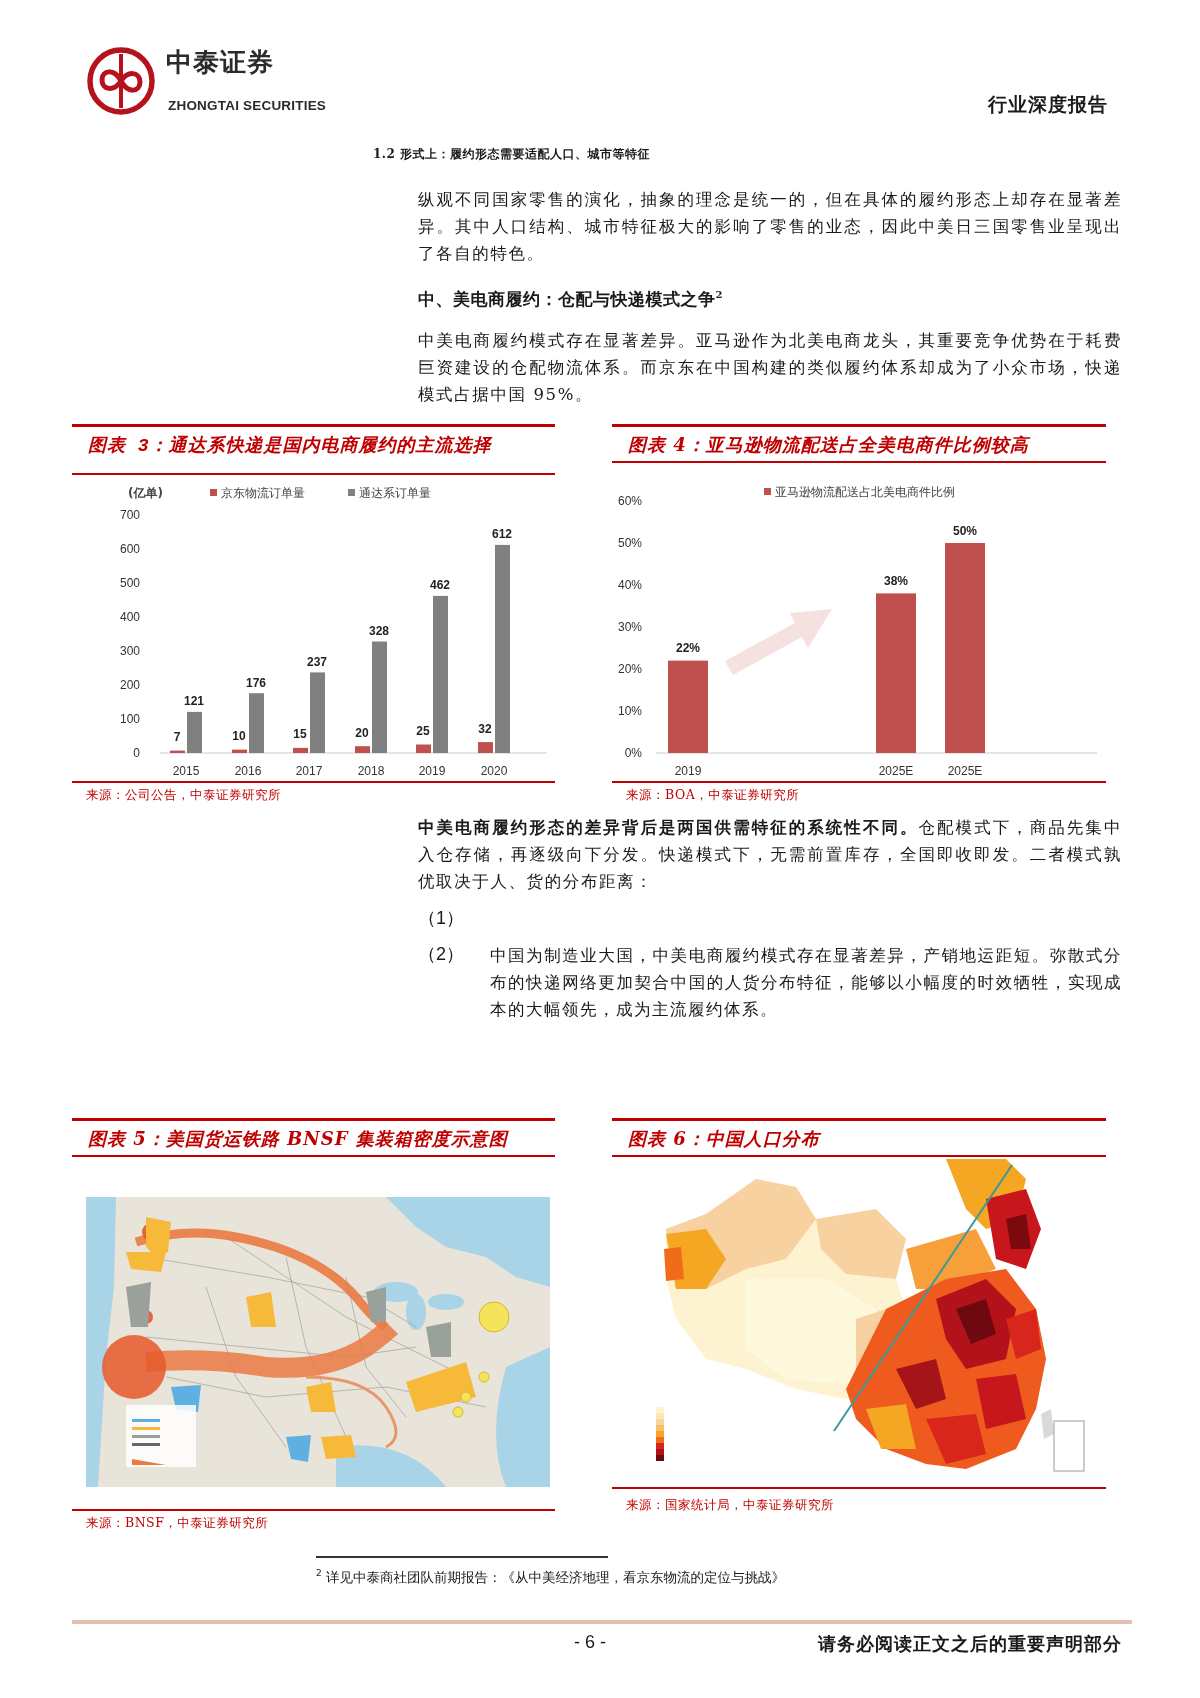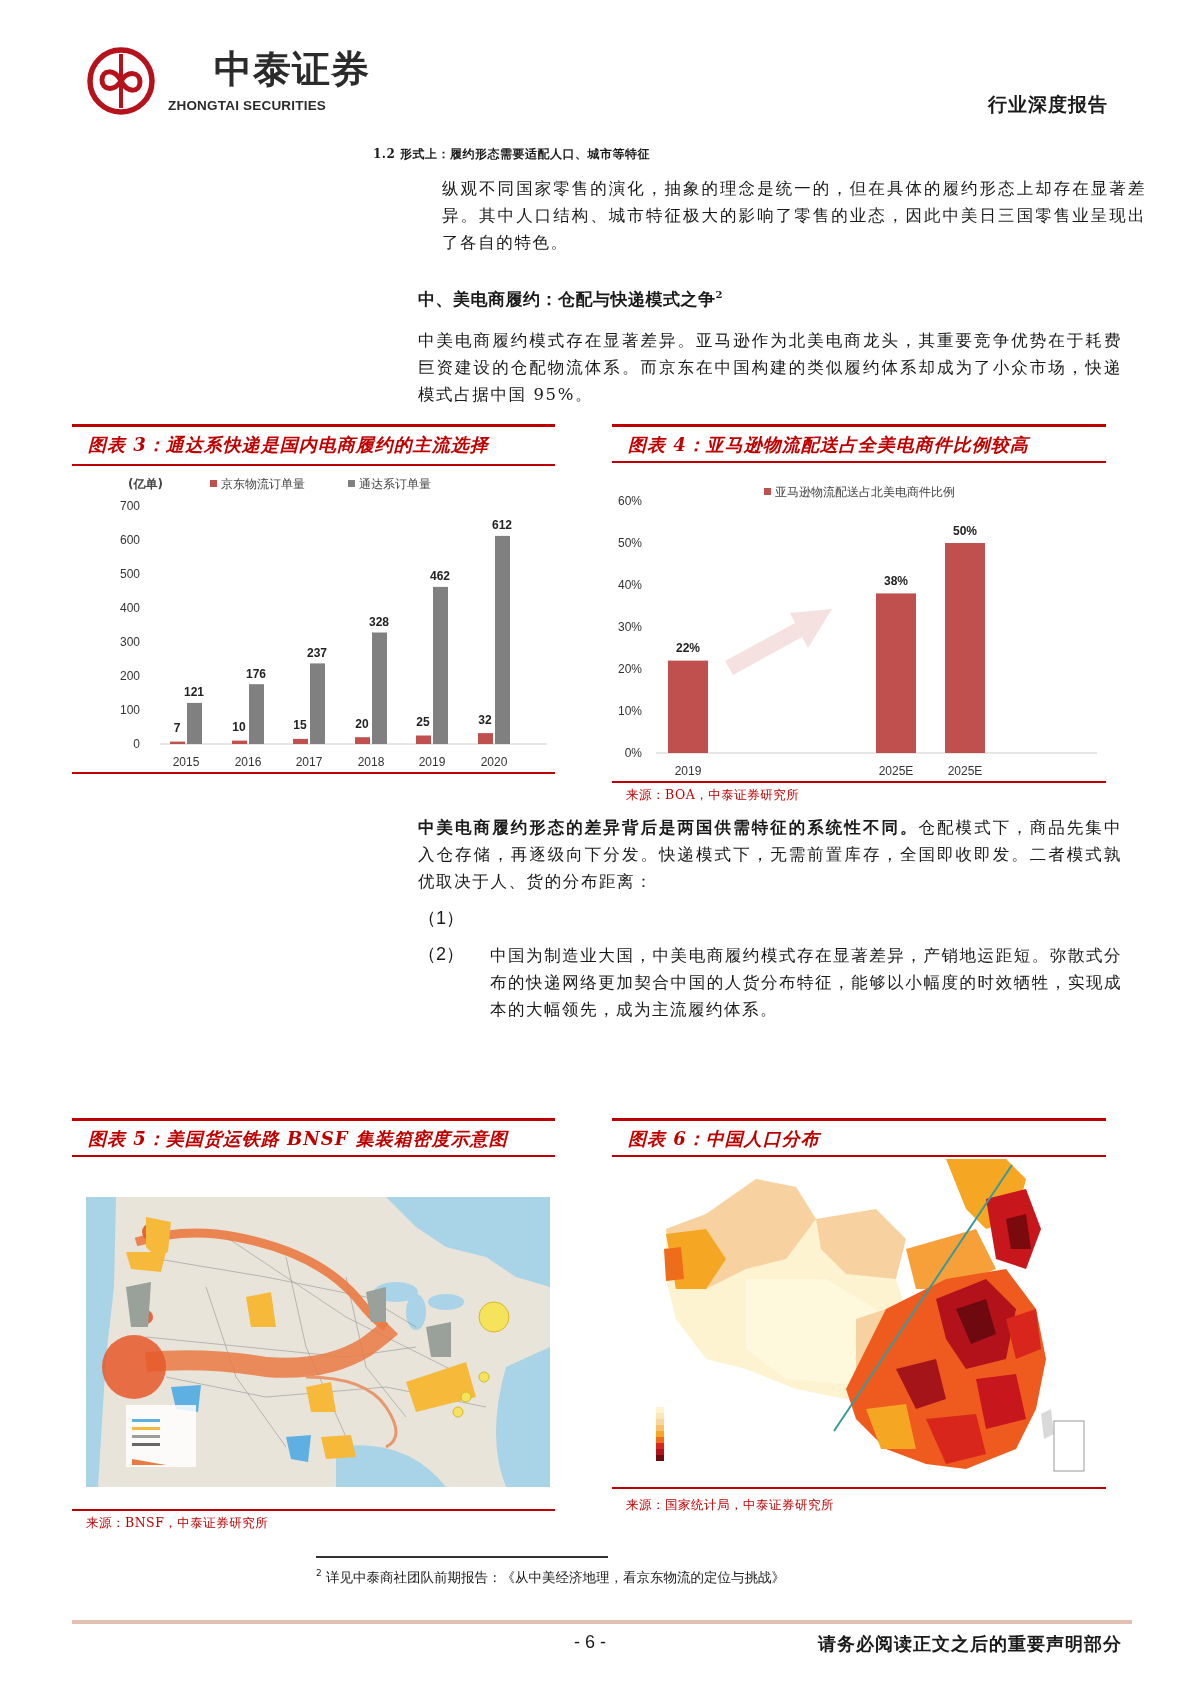"中泰证券" .brand-cn { font-size: 38px -> 26px; margin-left: 48px -> none }
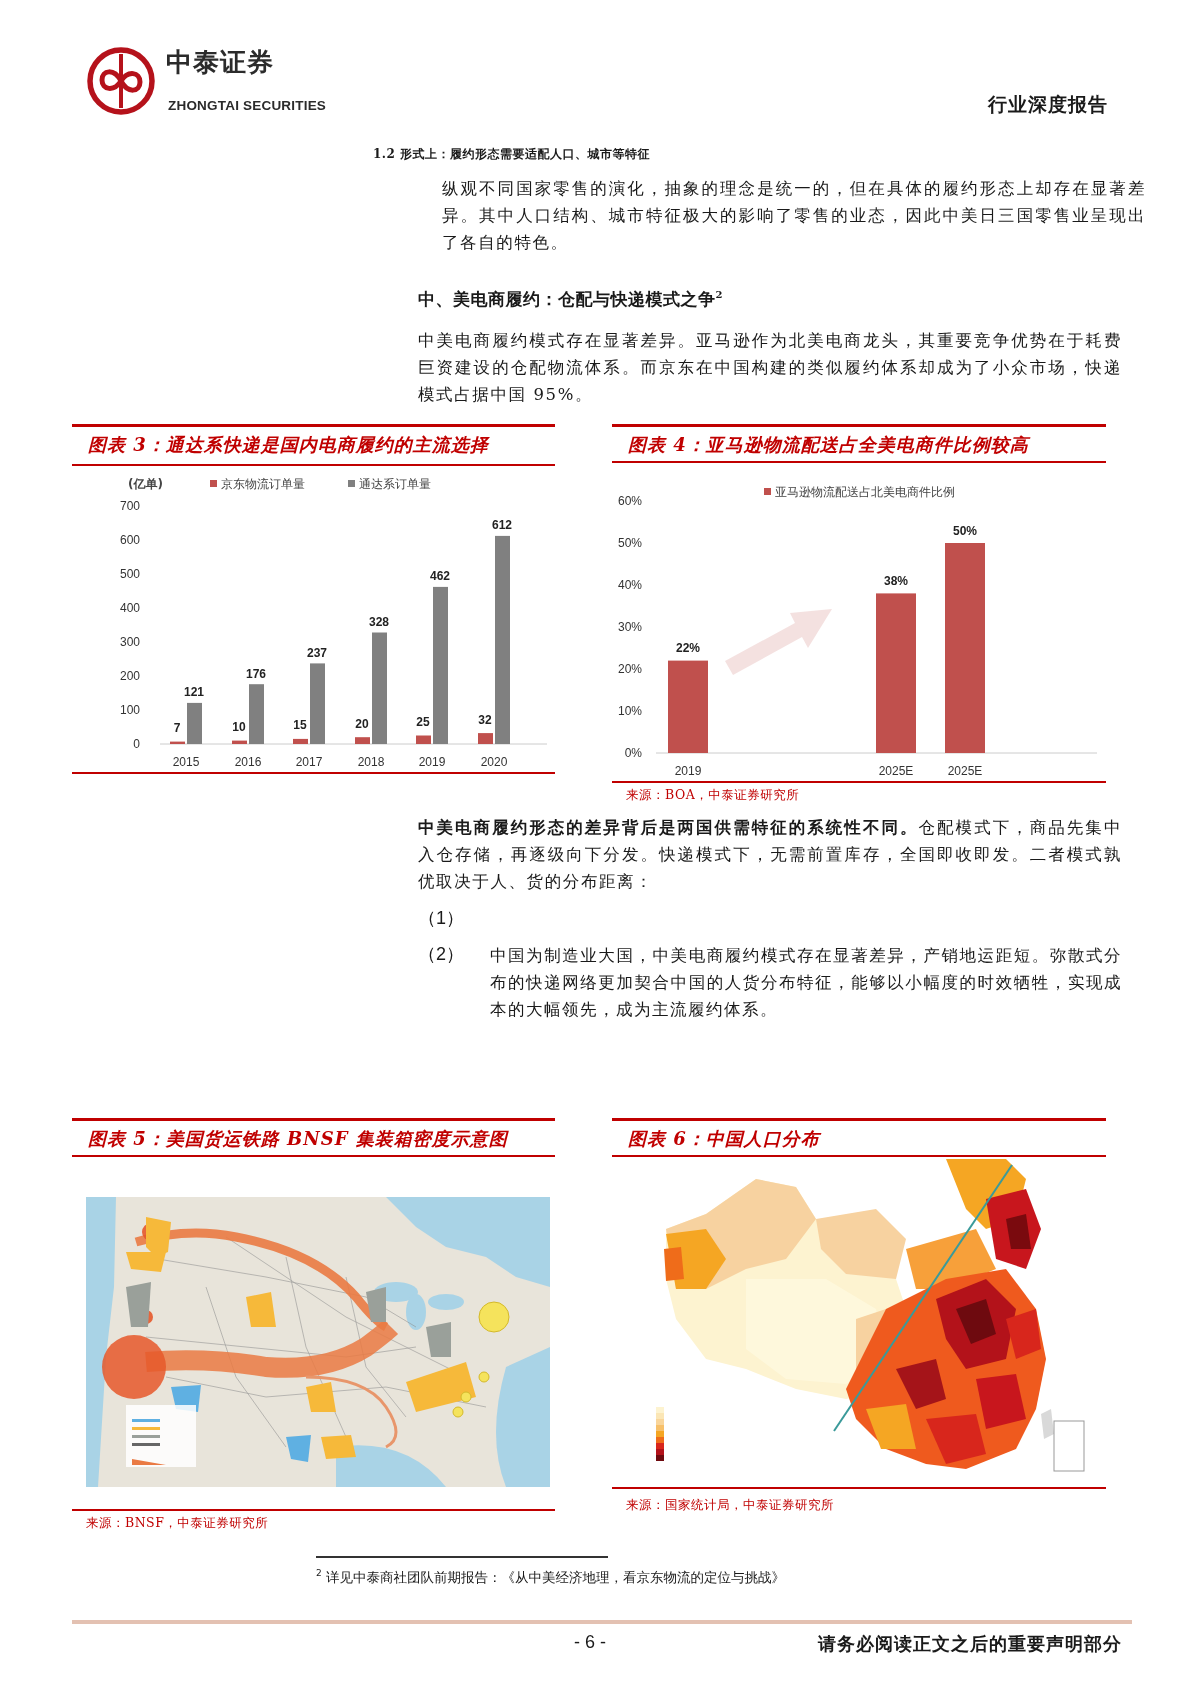"纵观不同国家零售的演化，抽象的理念是统一的，但在具体的履约形态上却存在显著差异。" div.abs { margin-left: 24px -> none; top: 175px -> 186px }
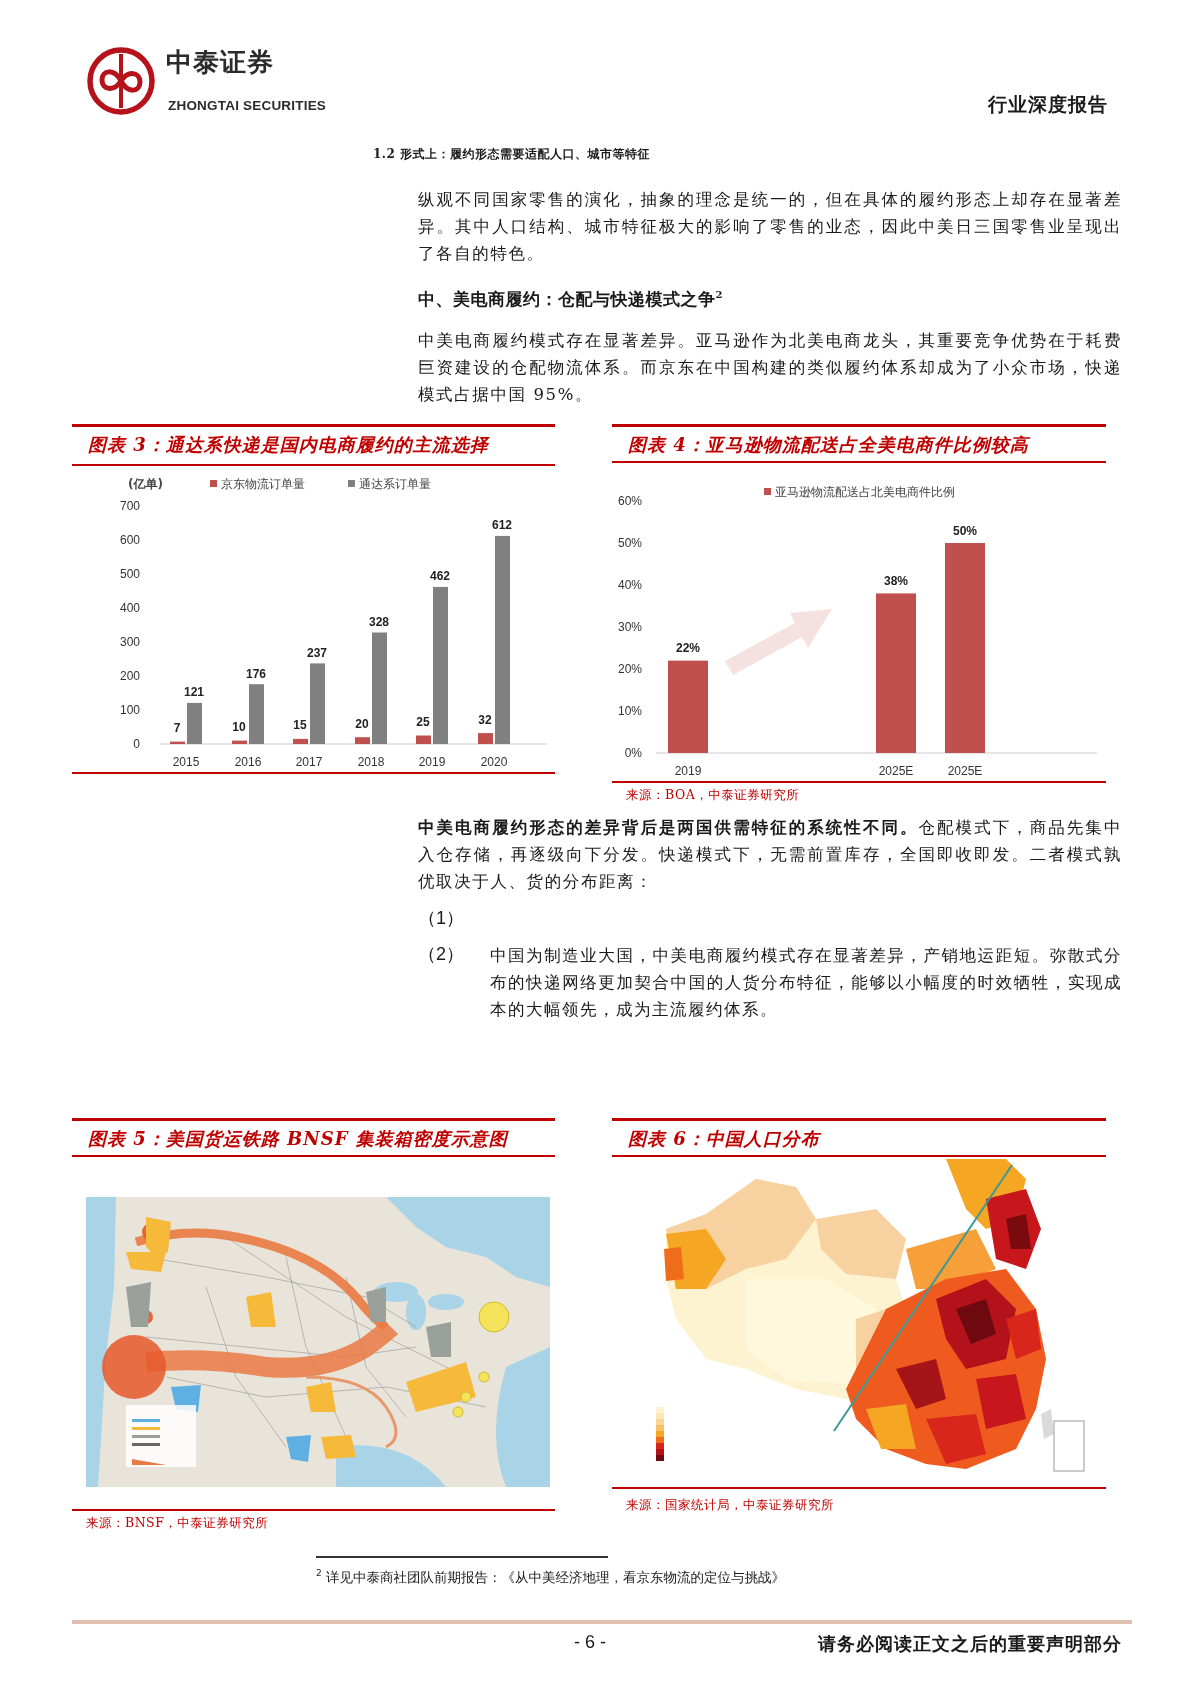"图表 3：通达系快递是国内电商履约的主流选择" div.fig-title { font-family: none -> Liberation Mono, monospace; padding: 6px 0 7px 16px -> 6px 0 16px 16px }
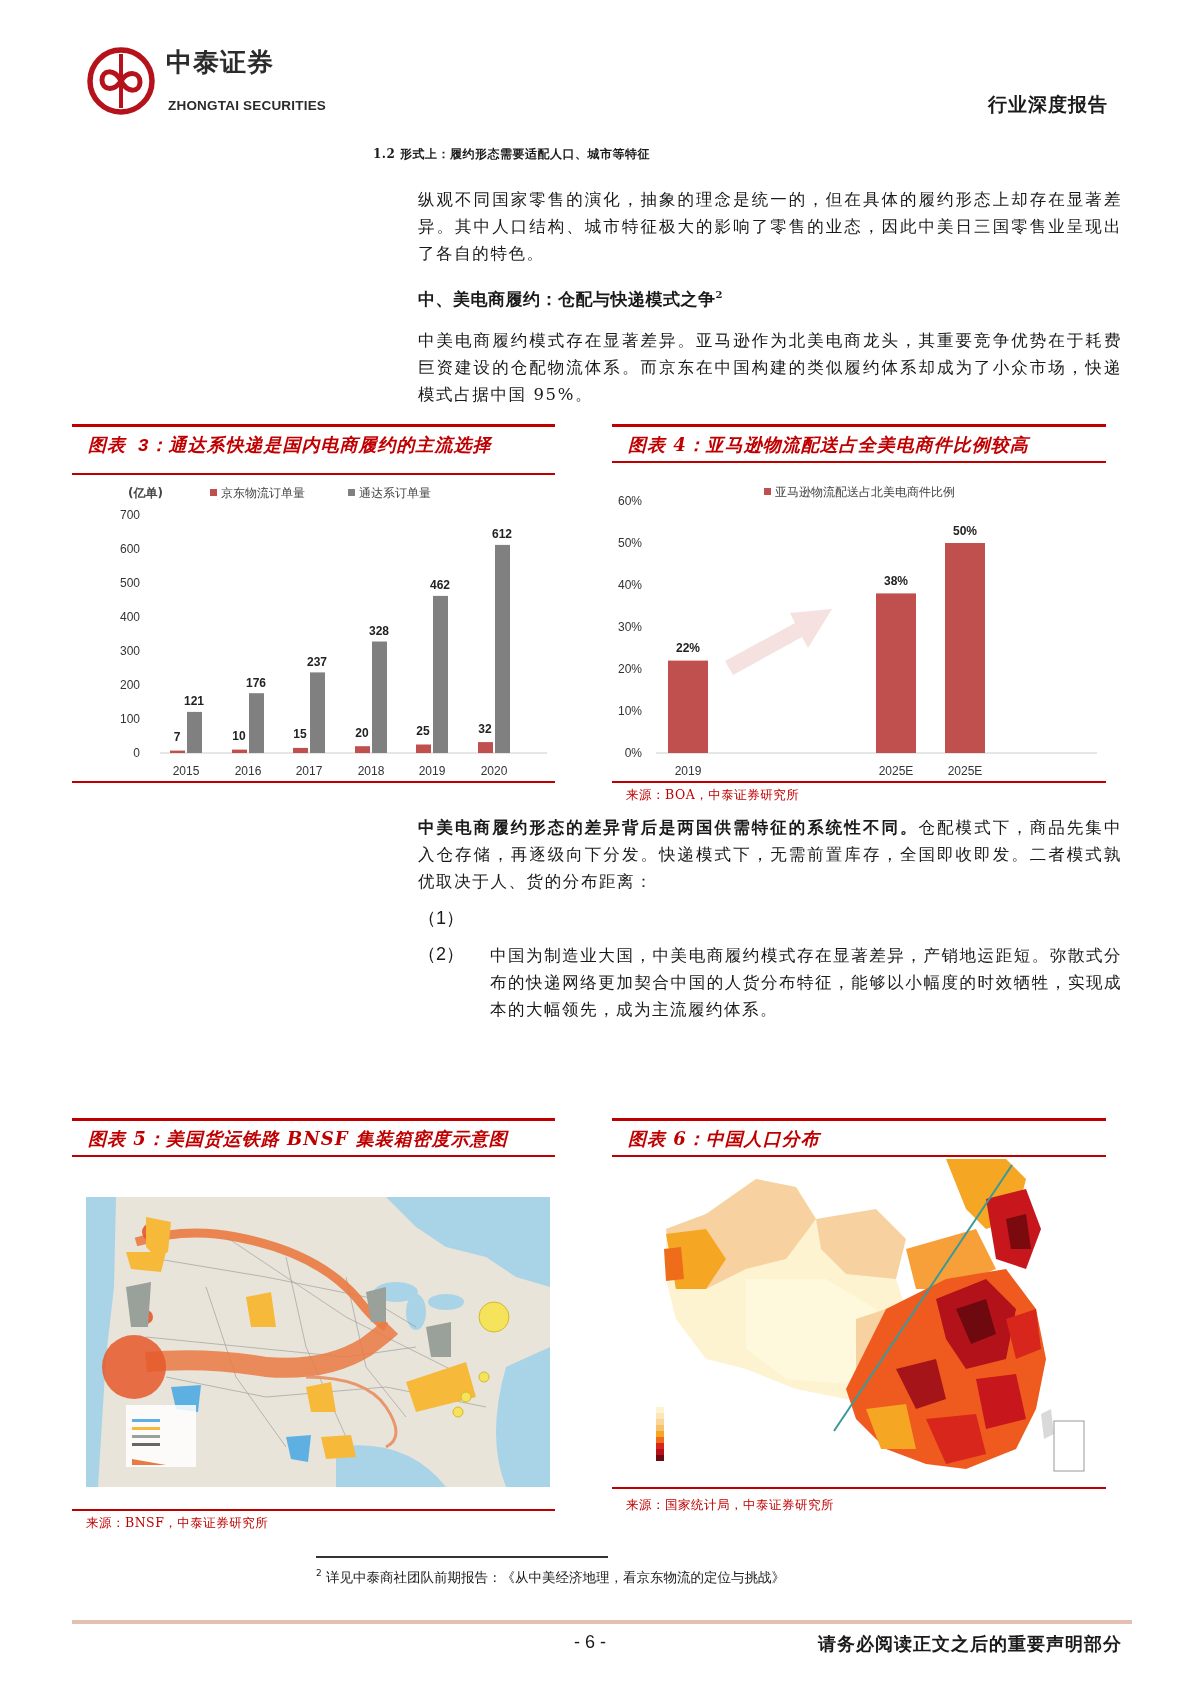"来源：公司公告，中泰证券研究所" div.fig-source { html: none -> <div>来源：公司公告，中泰证券研究所</div> }
